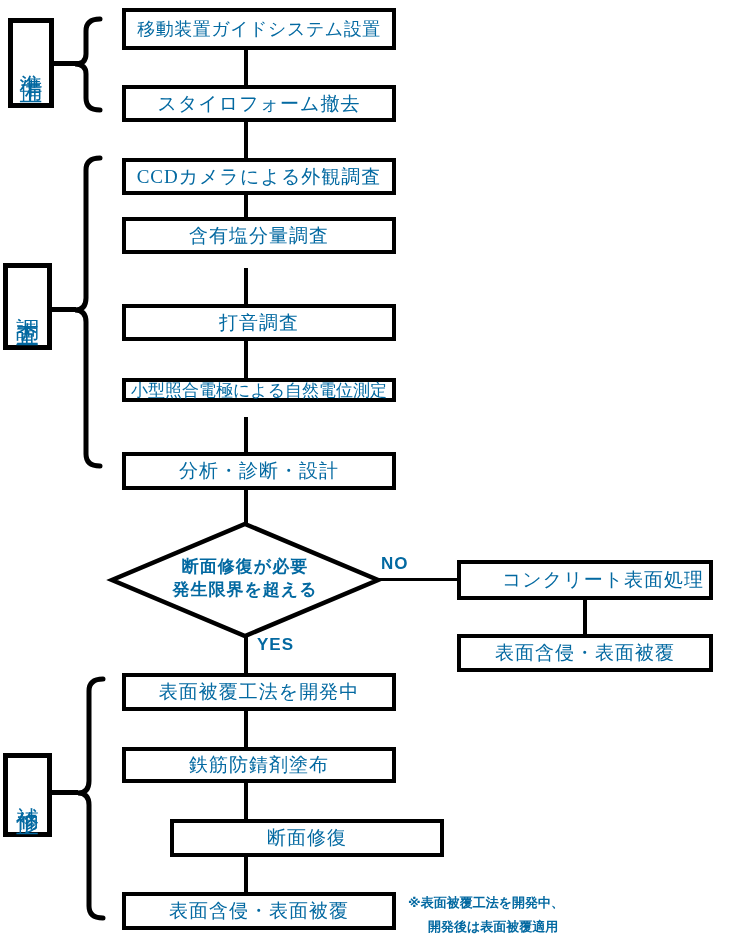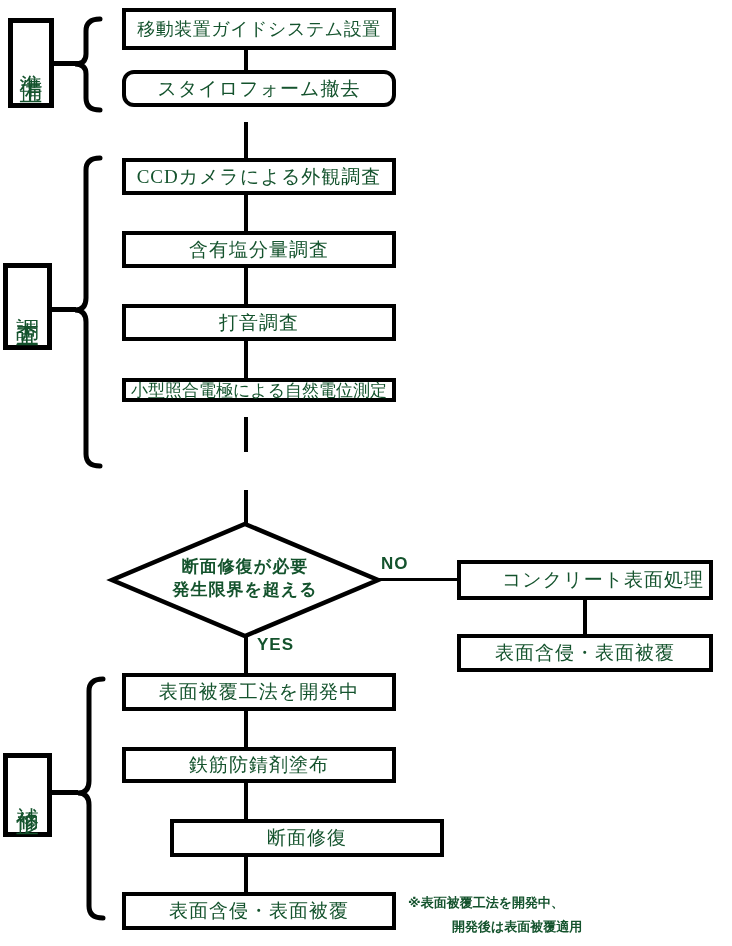"移動装置ガイドシステム設置" #canvas { color: #14532d -> #0369a1 }
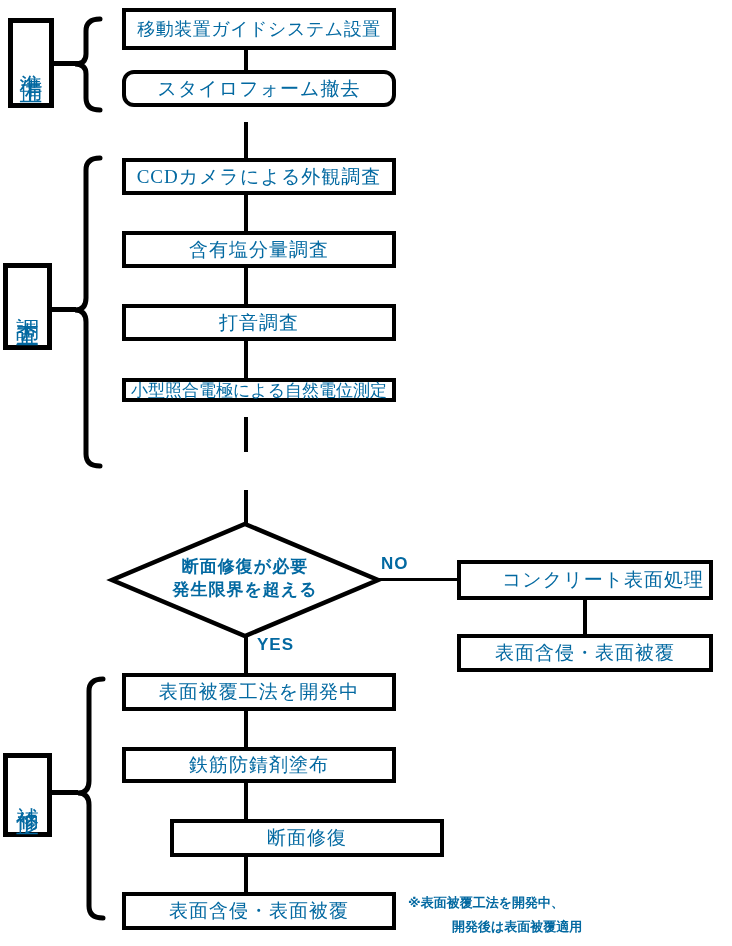"スタイロフォーム撤去" div.box { border-radius: 12px -> none; top: 70px -> 85px }
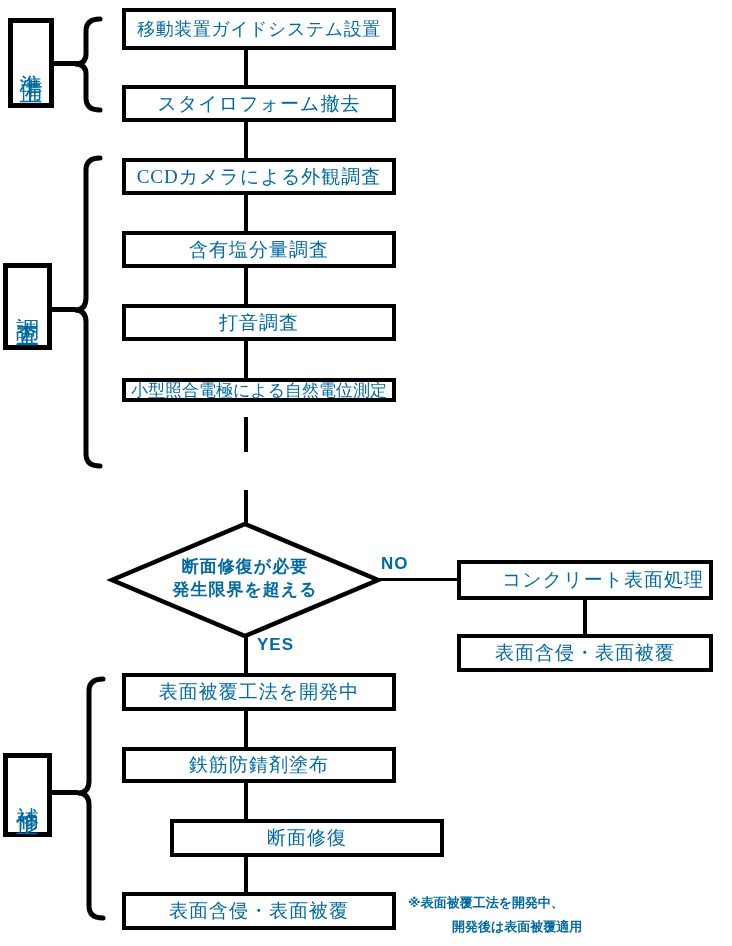"含有塩分量調査" div.box { top: 231px -> 217px }
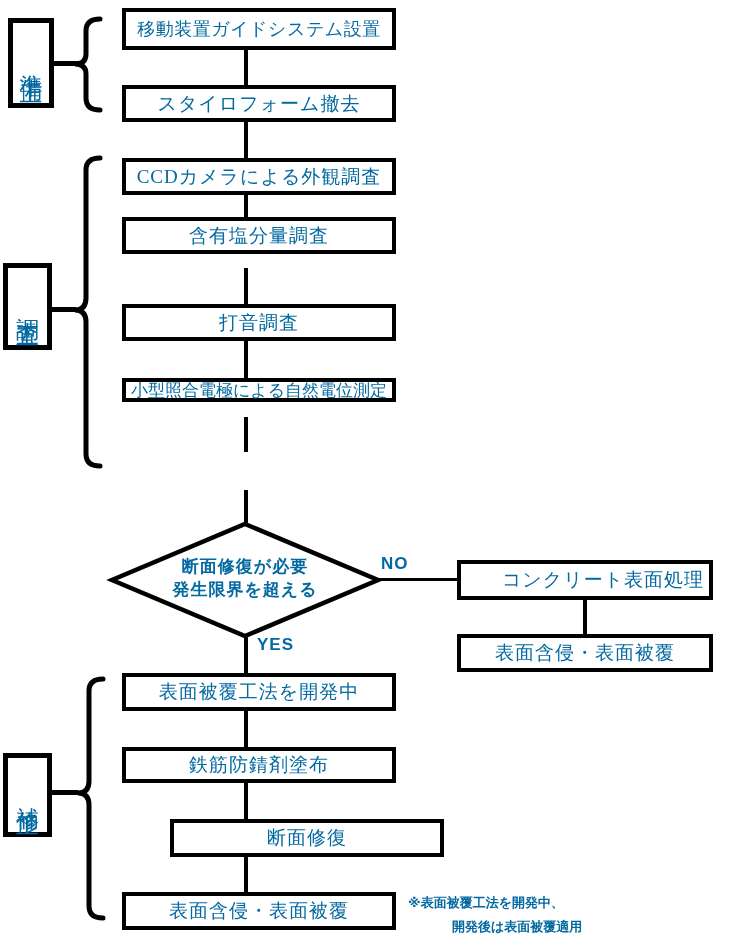"分析・診断・設計" div.box { html: none -> <div>分析・診断・設計</div> }
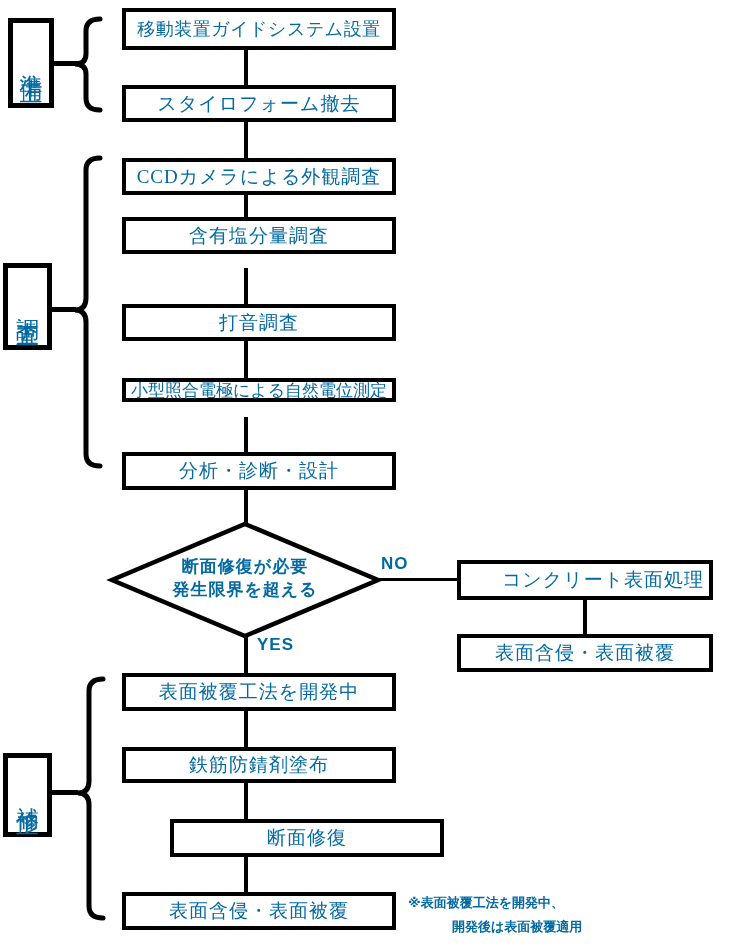"開発後は表面被覆適用" .note .l2 { margin-left: 44px -> 20px }
